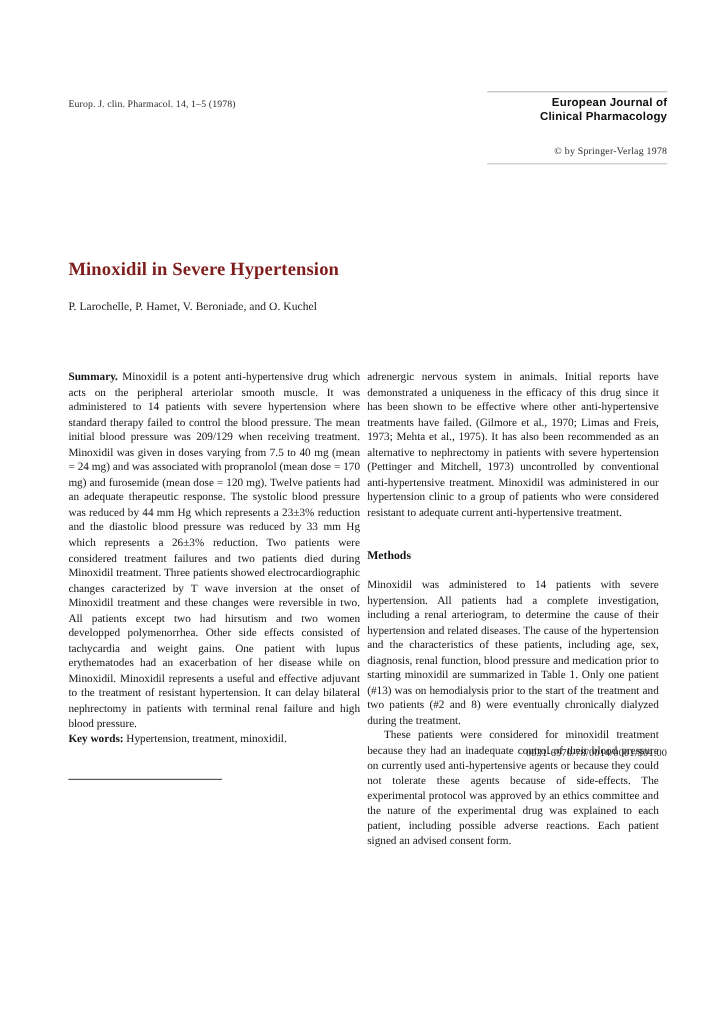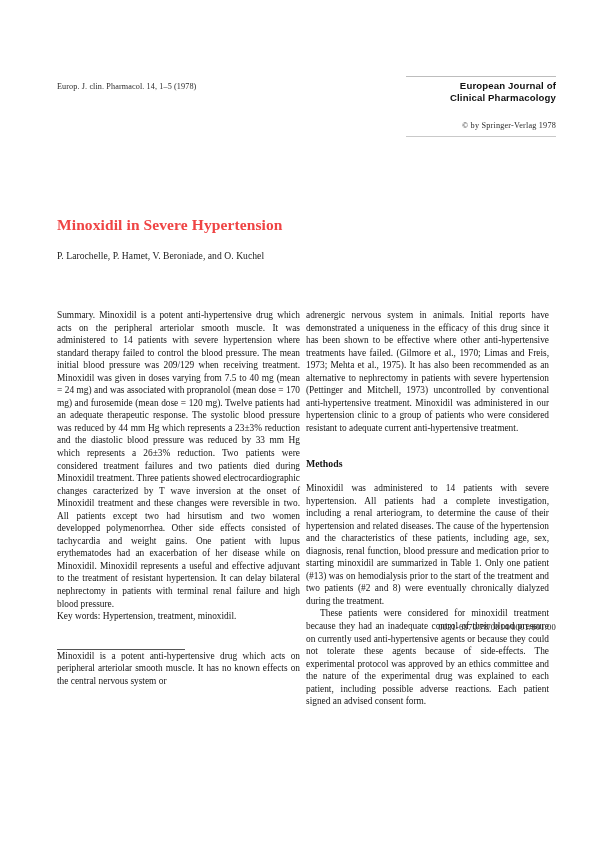"Minoxidil in Severe Hypertension" .title { color: #ef4444 -> #7f1d1d }
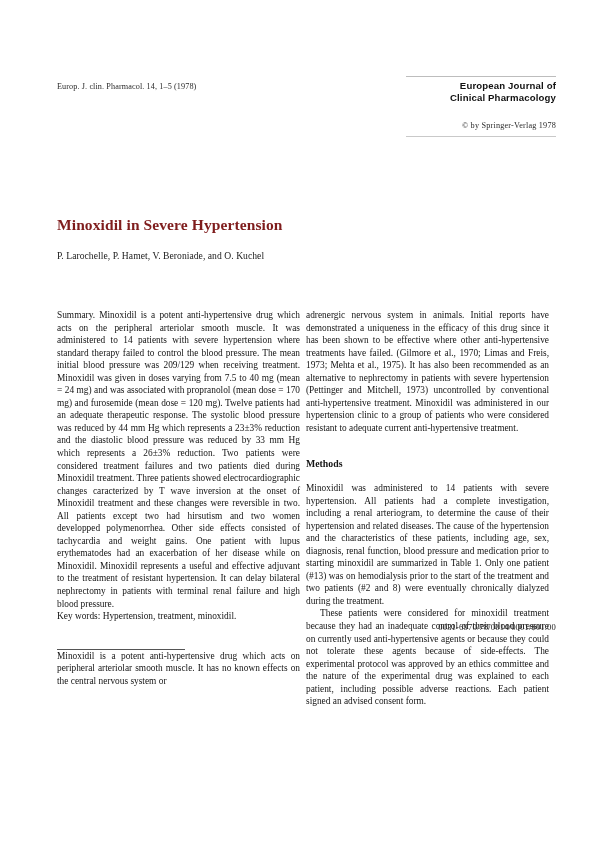"Summary." .lead { font-weight: normal -> bold }
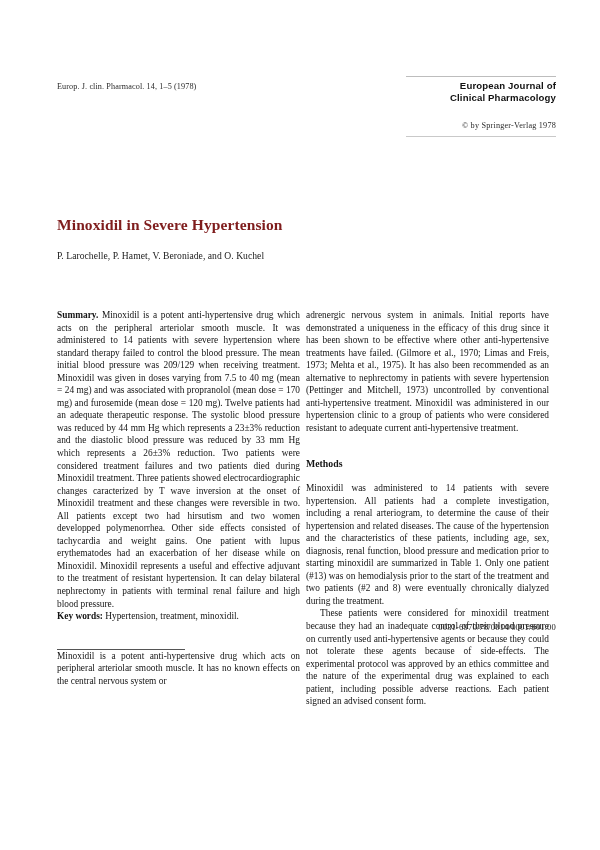"Minoxidil is a potent anti-hypertensive drug which acts on peripheral" p.after-divider { html: <p>Minoxidil is a potent anti-hypertensive drug which acts on peripheral arteriolar smooth muscle. It has no known effects on the central nervous system or</p> -> none }
